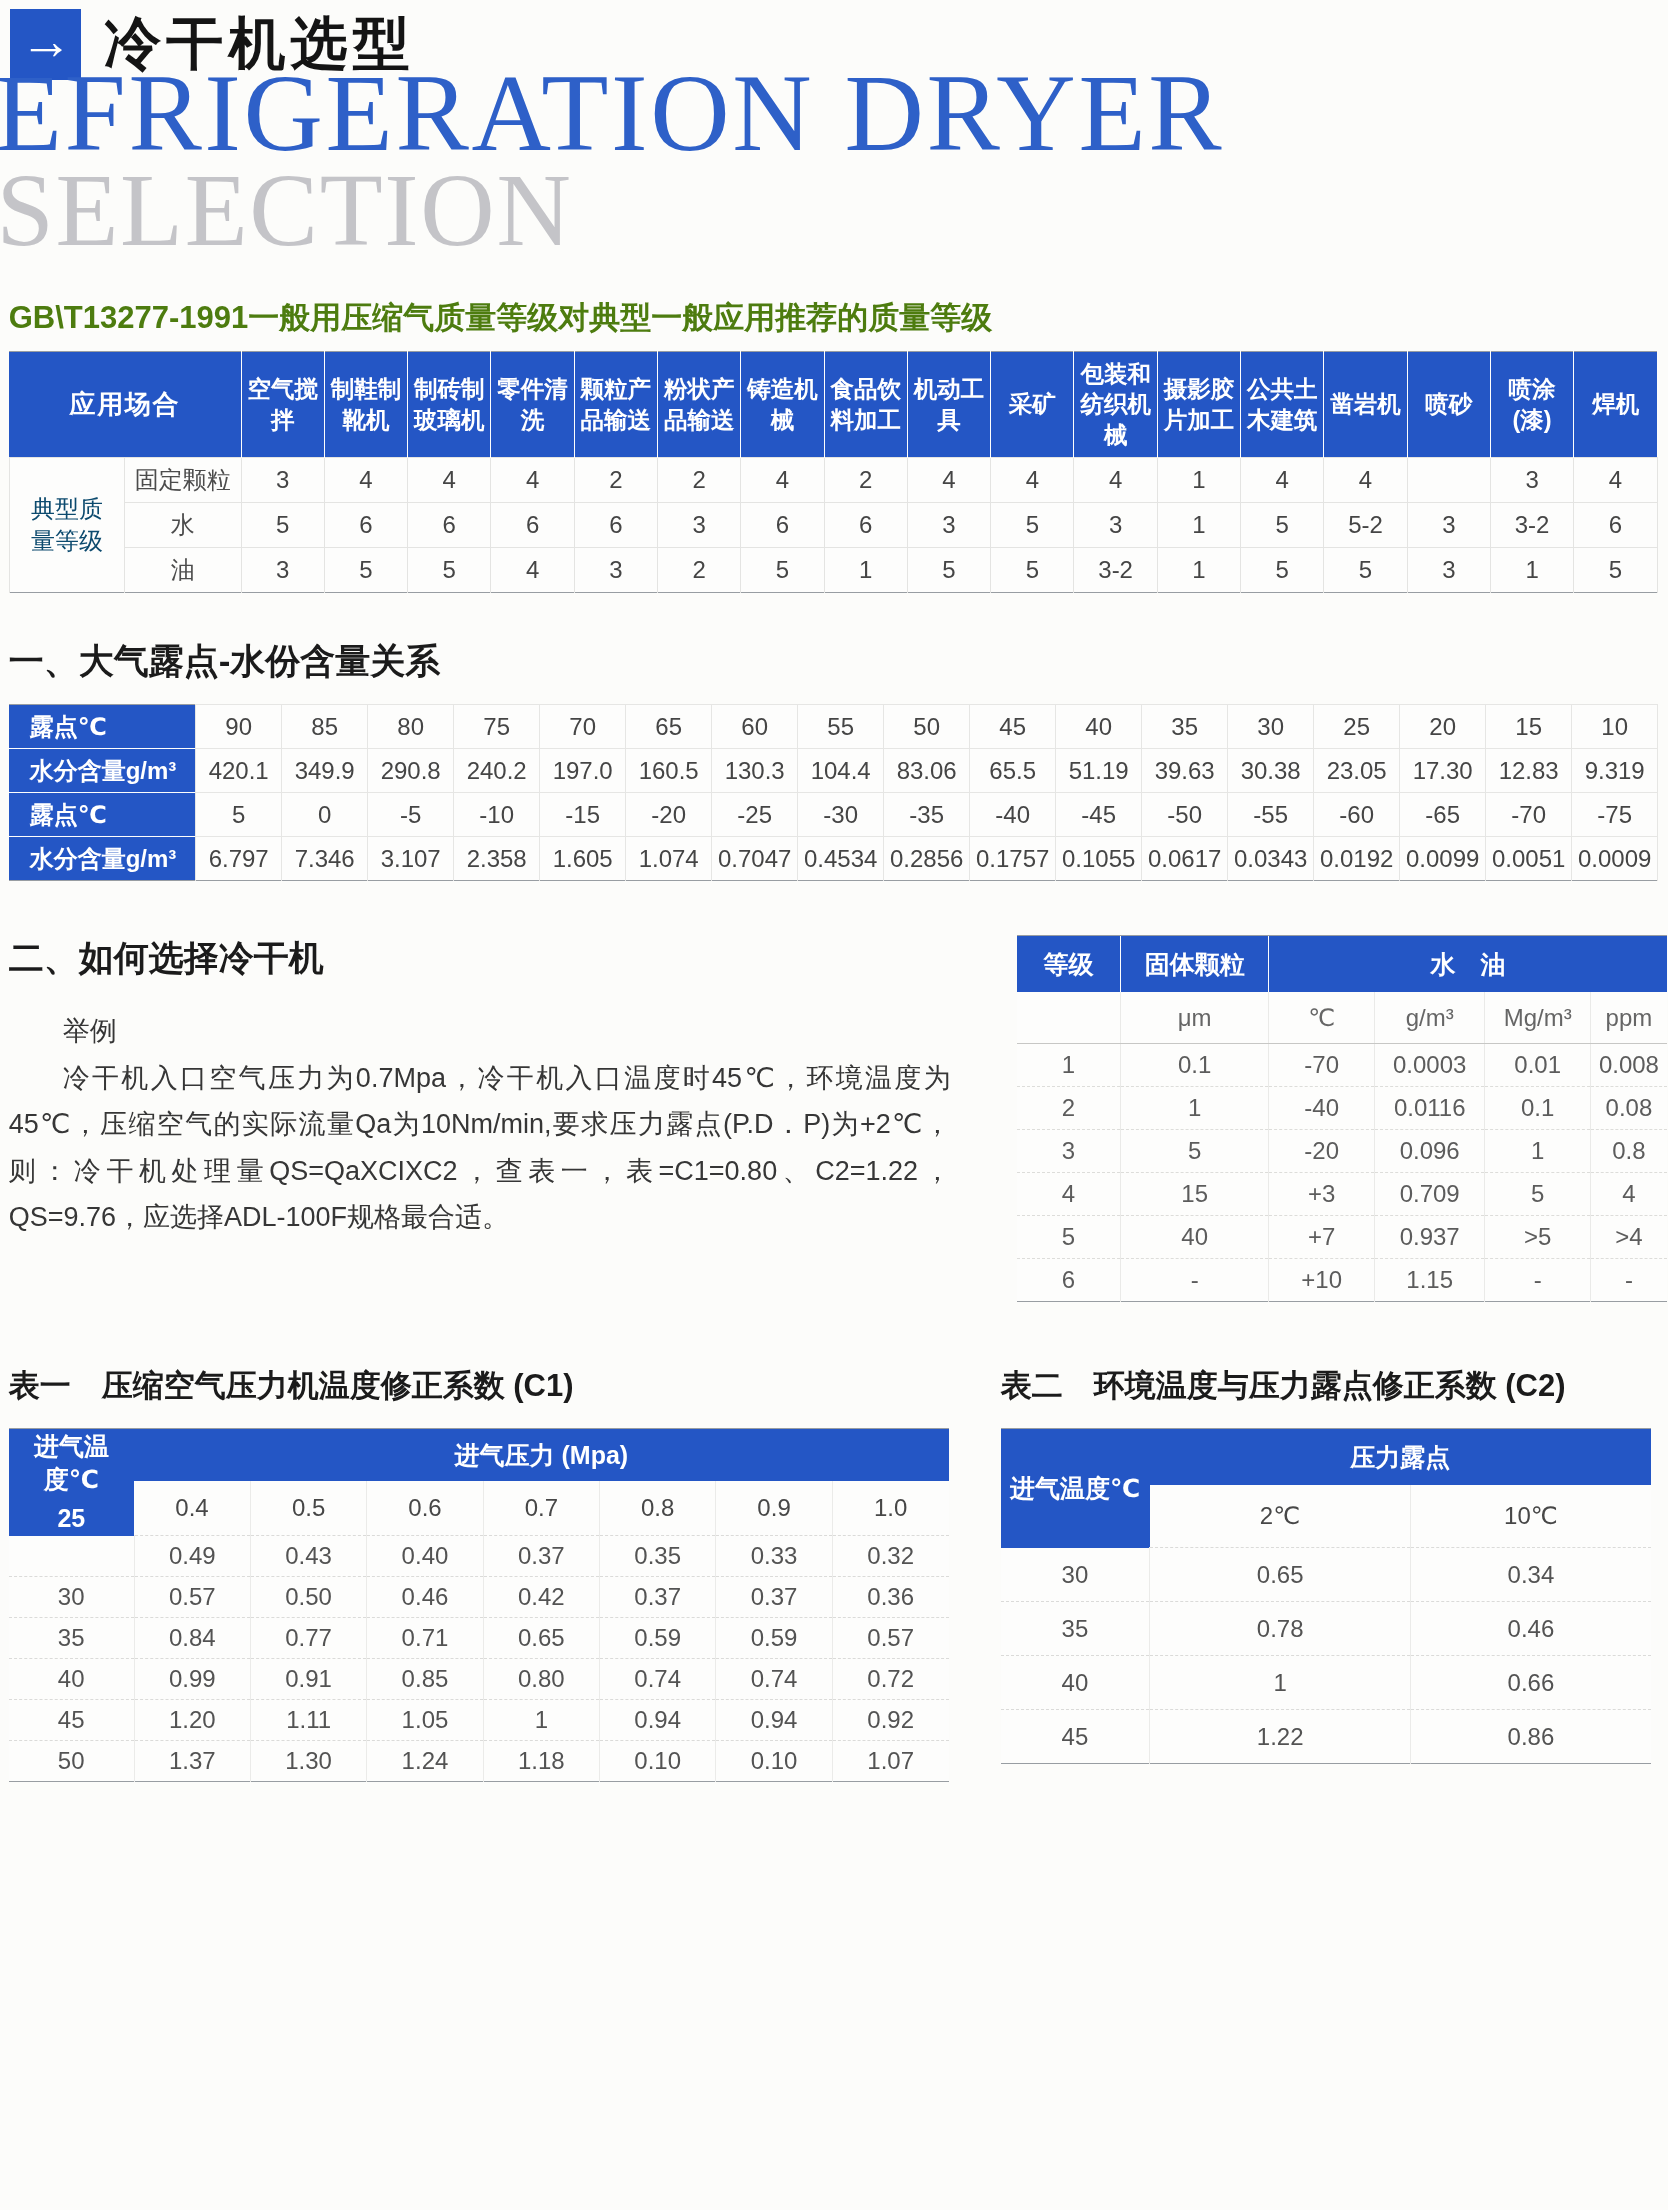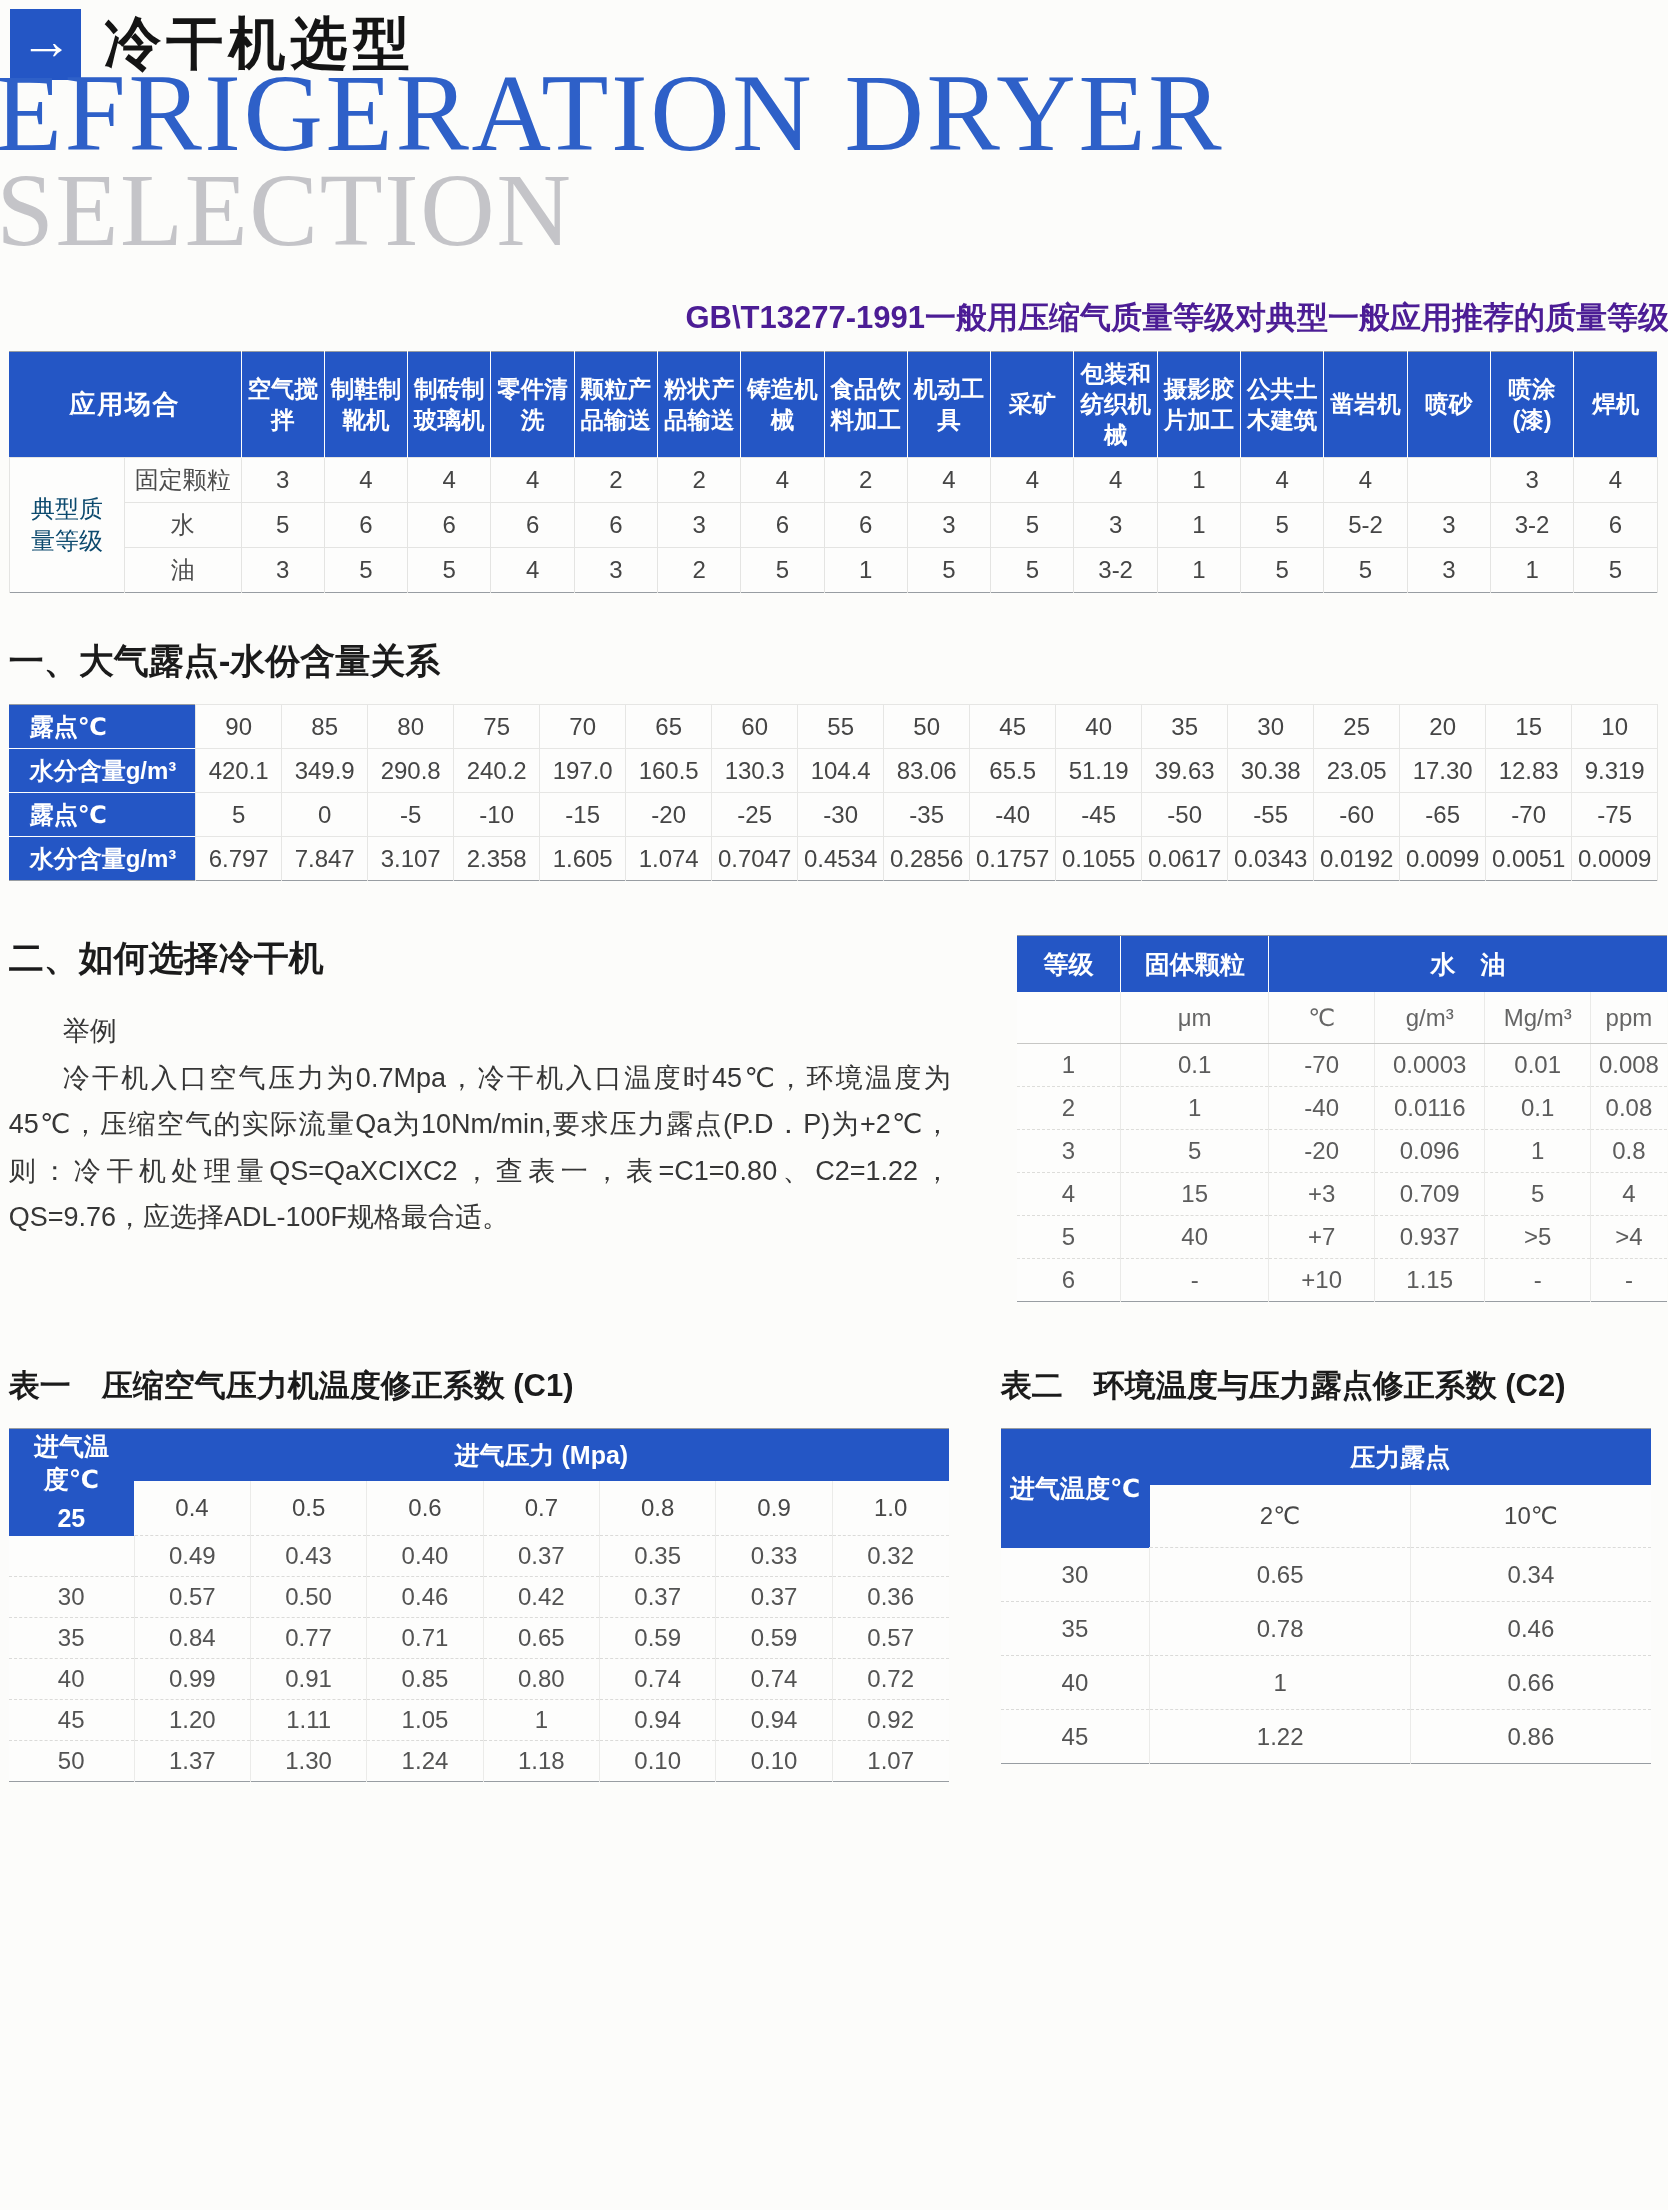"GB\T13277-1991一般用压缩气质量等级对典型一般应用推荐的质量等级" .gb-title { color: #4c1d95 -> #4d7c0f; text-align: right -> none }
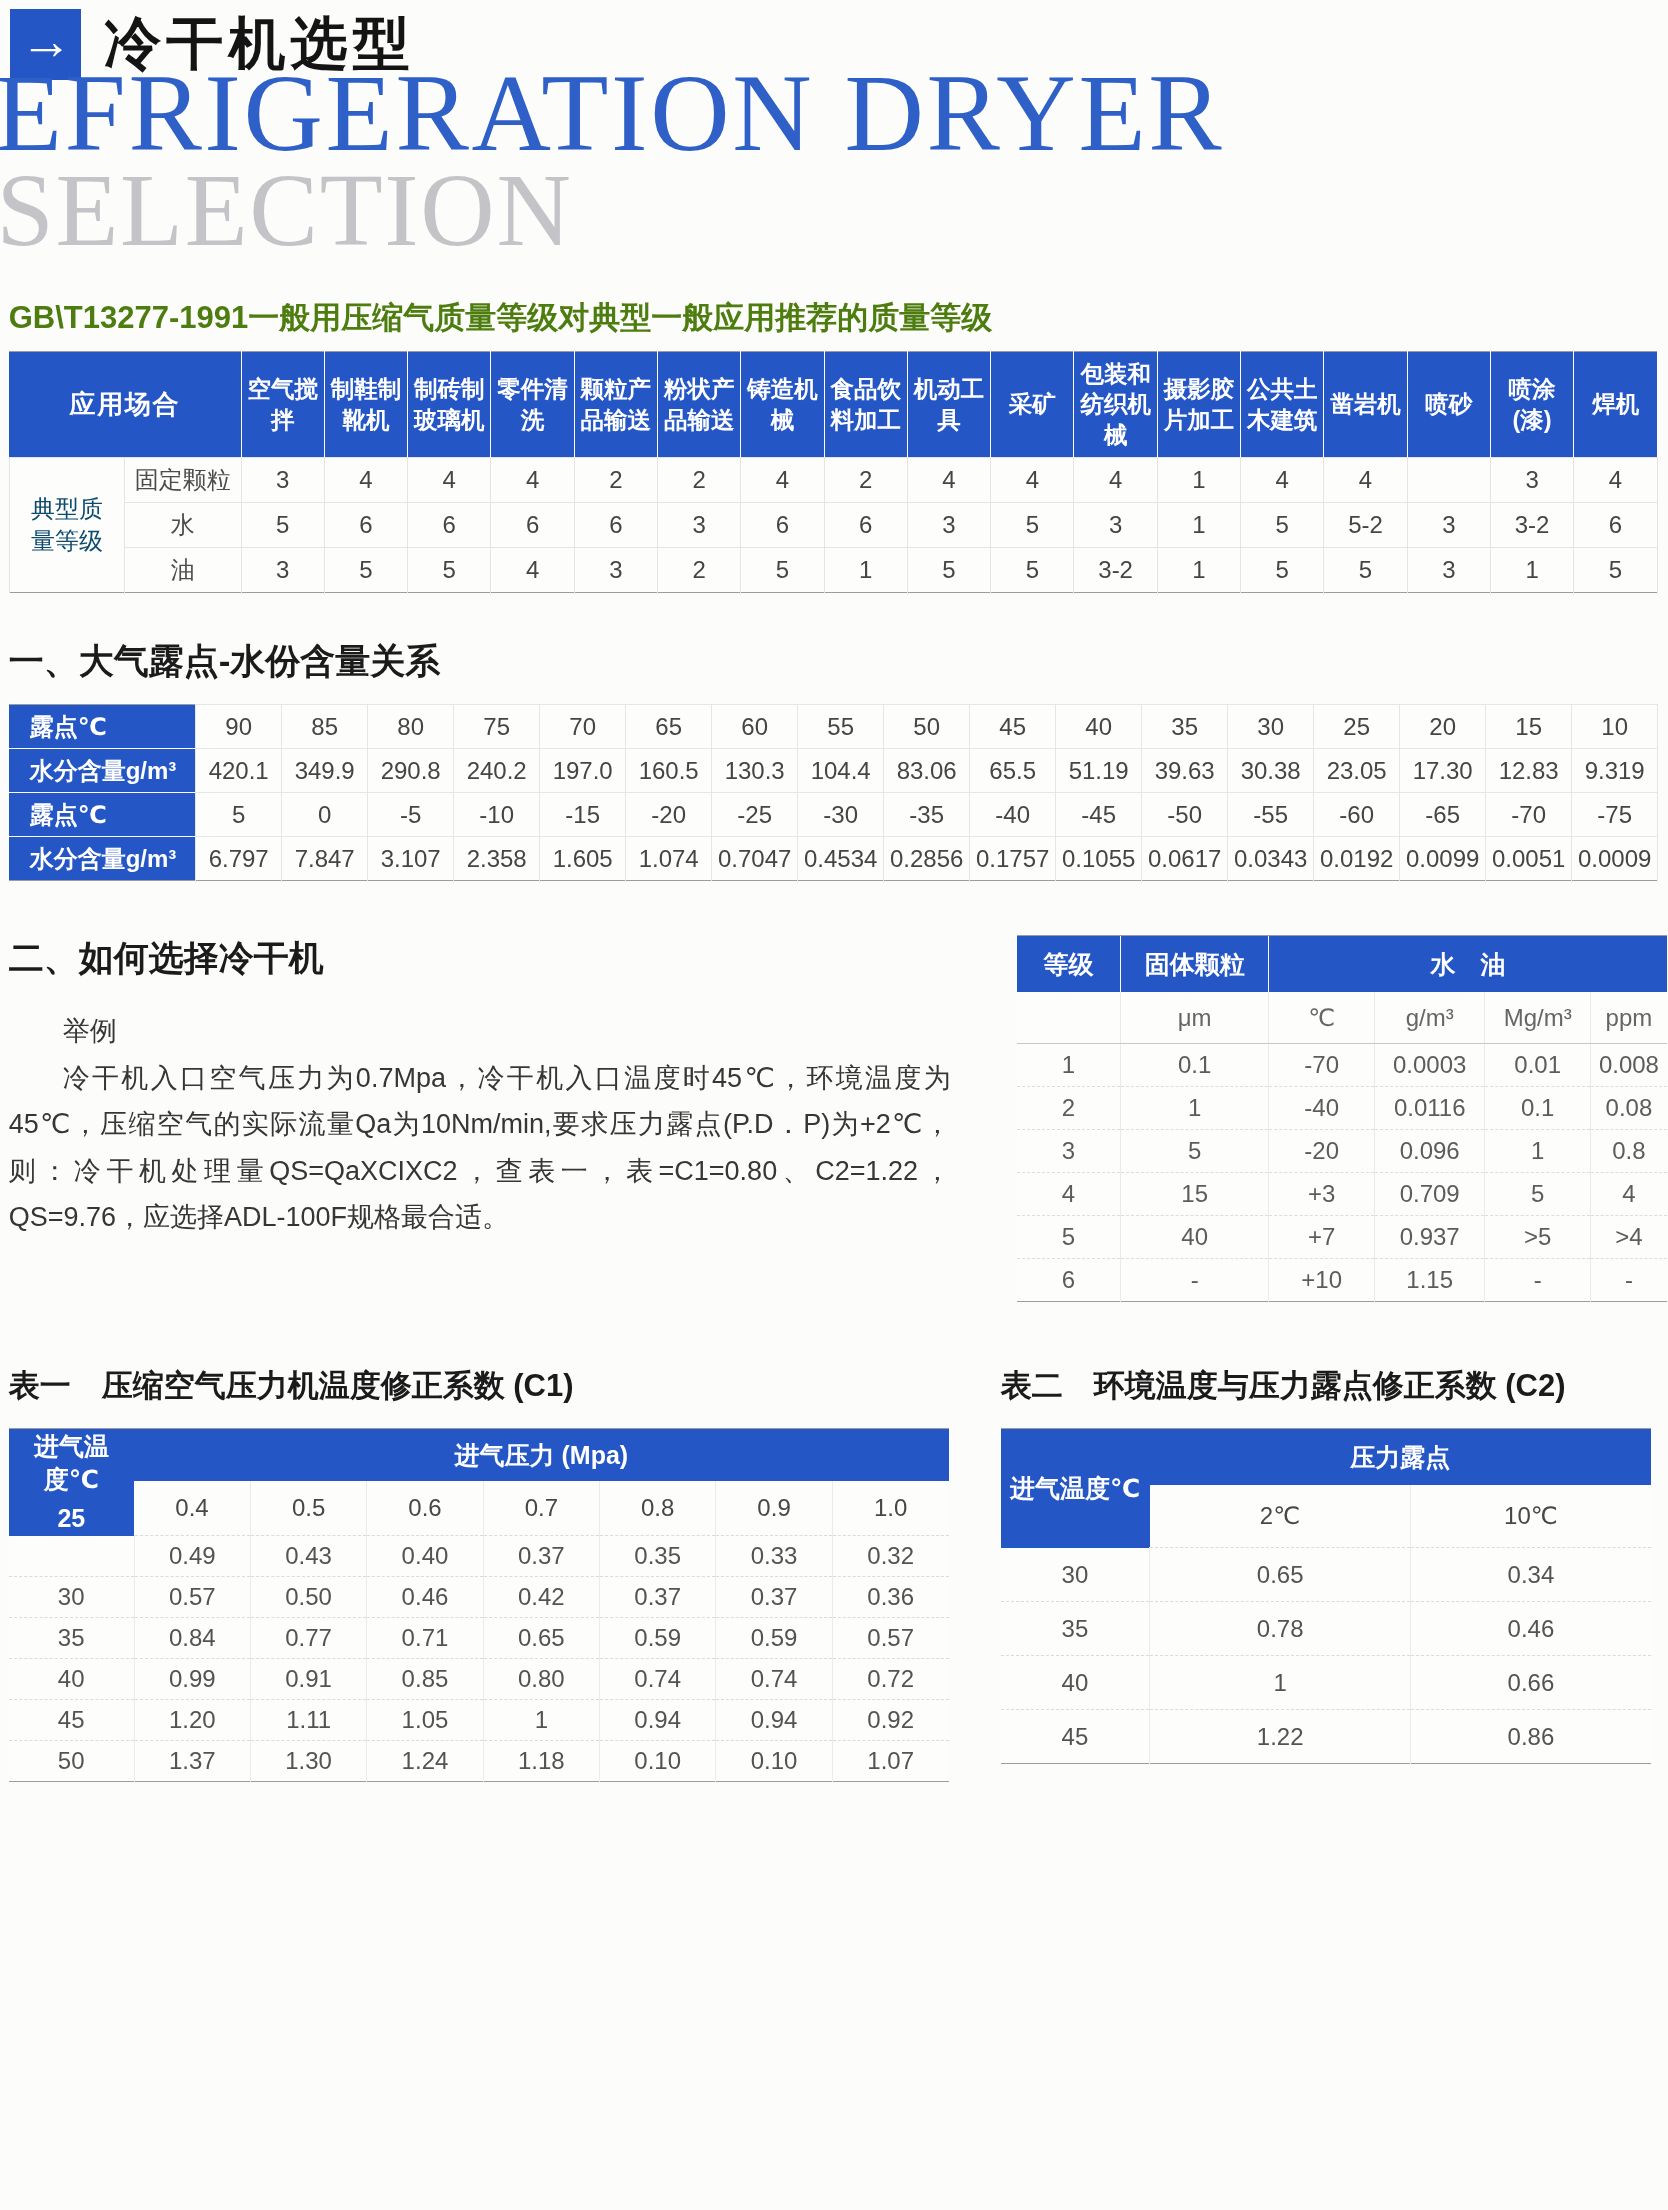"7.847" td { text: 7.847 -> 7.346 }
